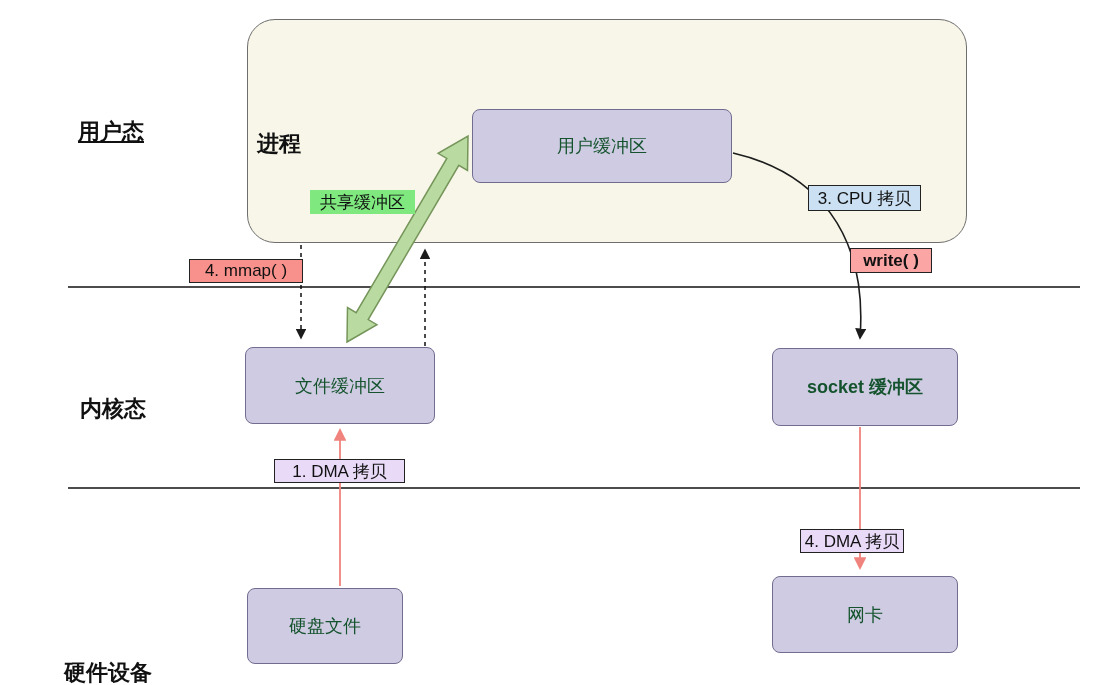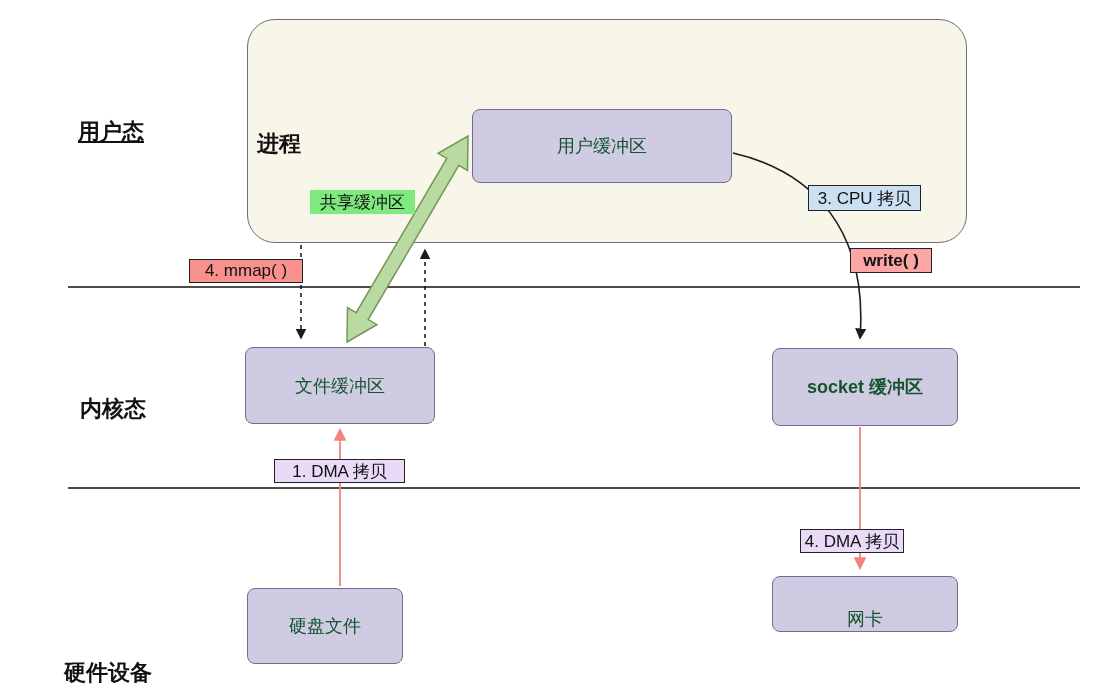"网卡" .node-nic { align-items: flex-end -> none; height: 56px -> 77px }
